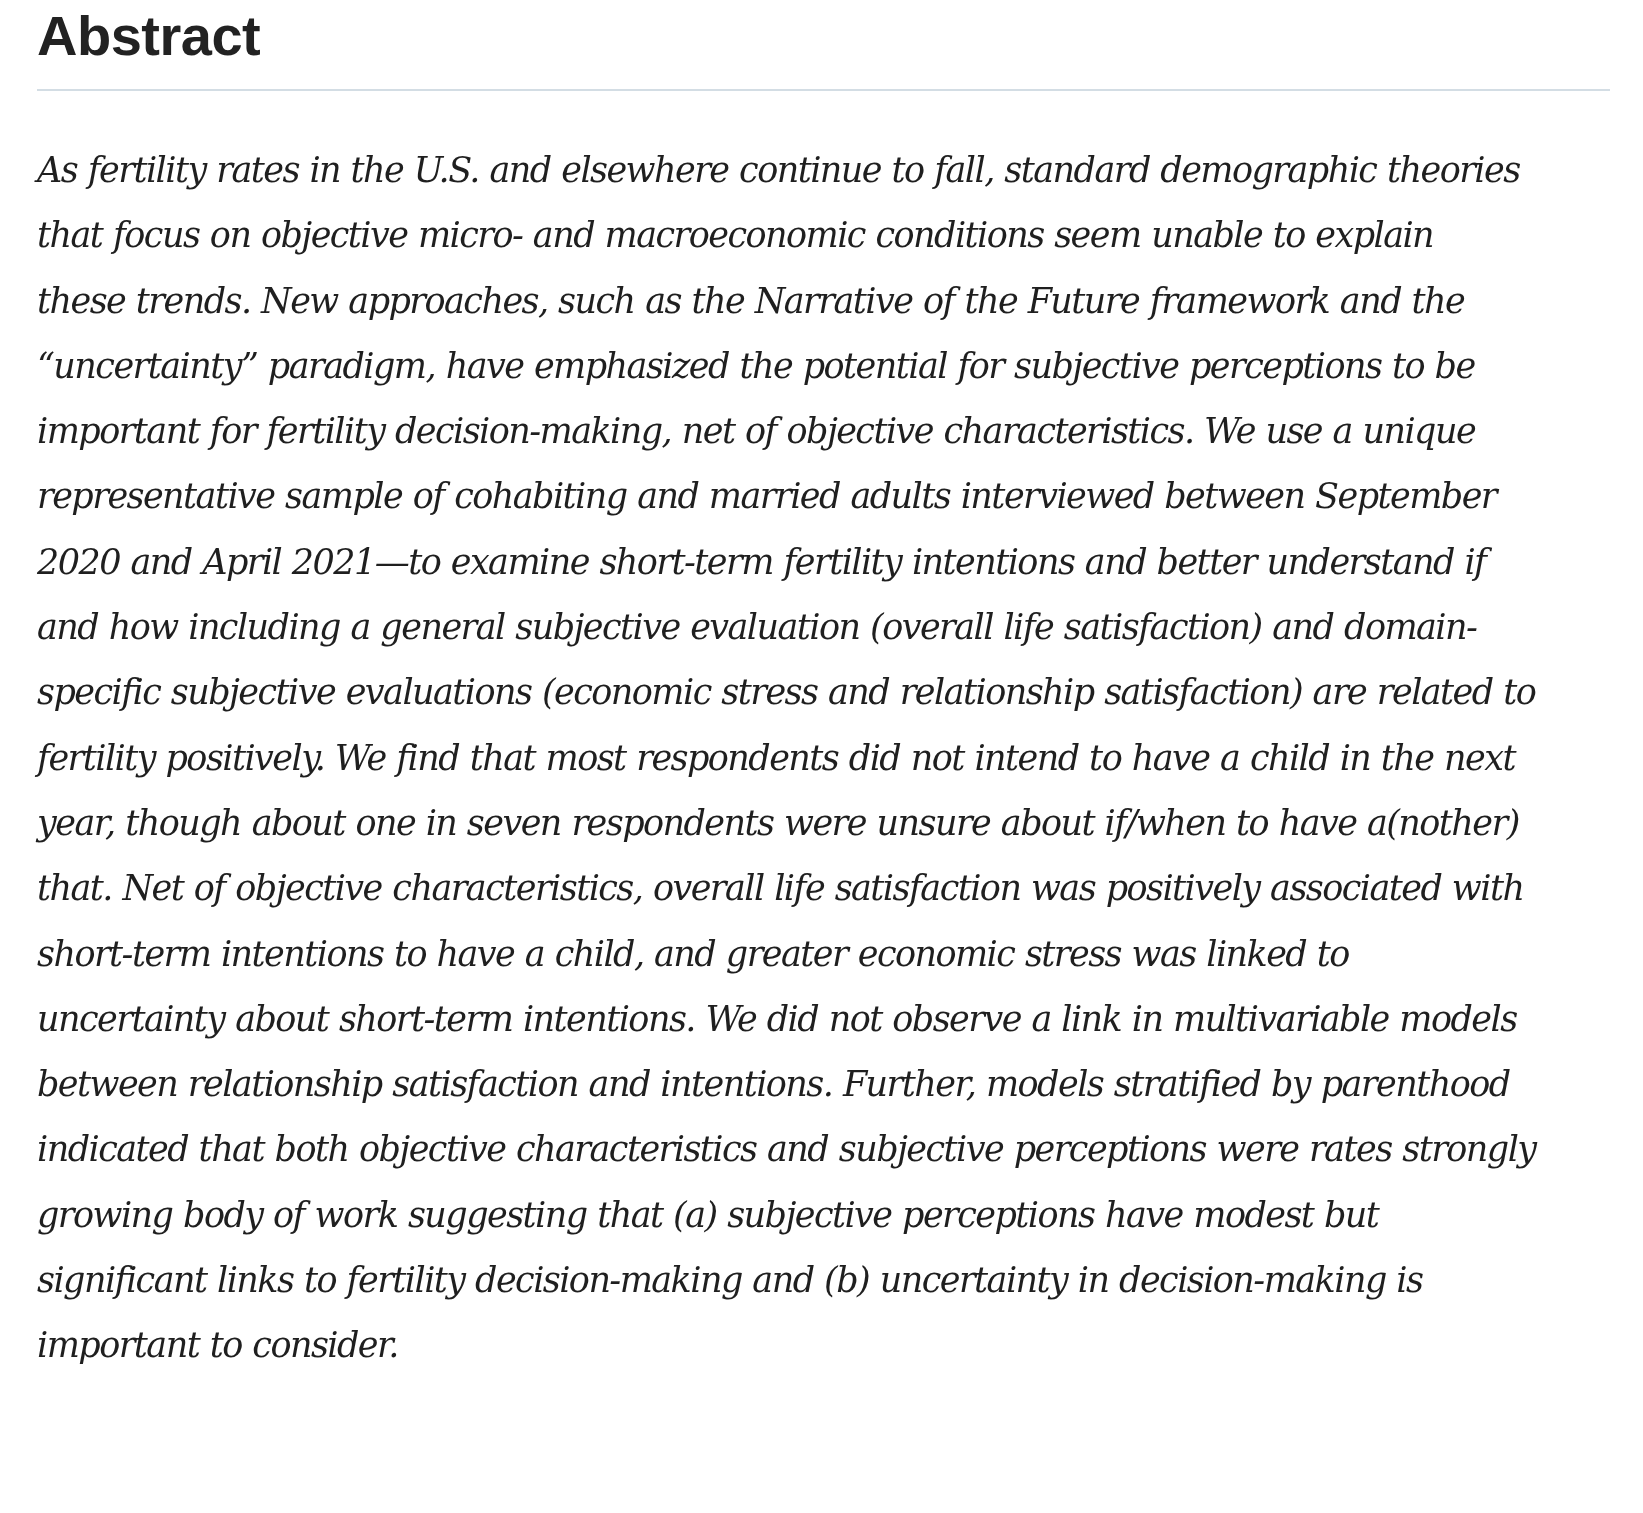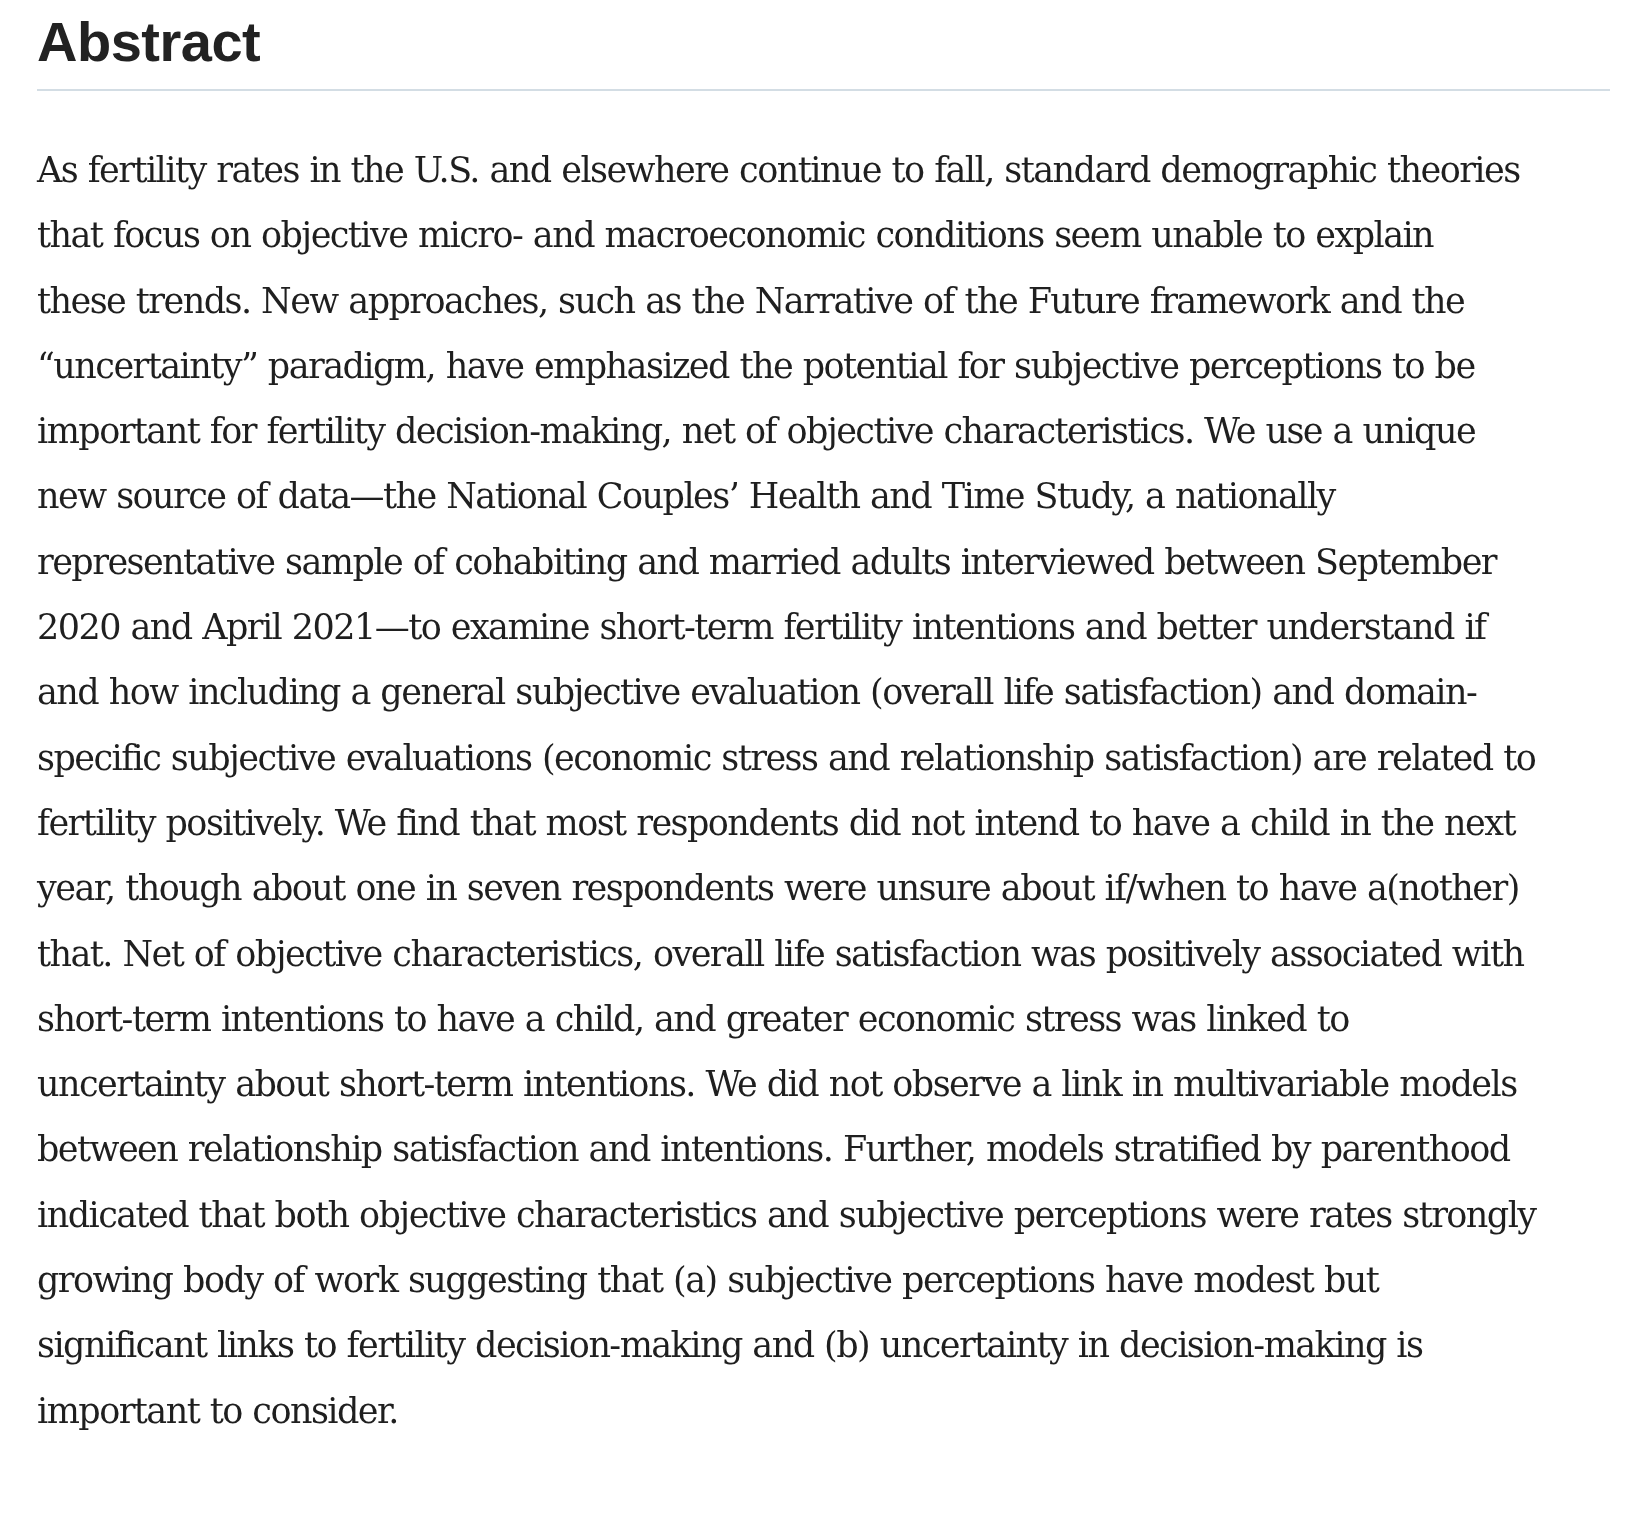"Abstract" .heading { top: 8px -> 2px }
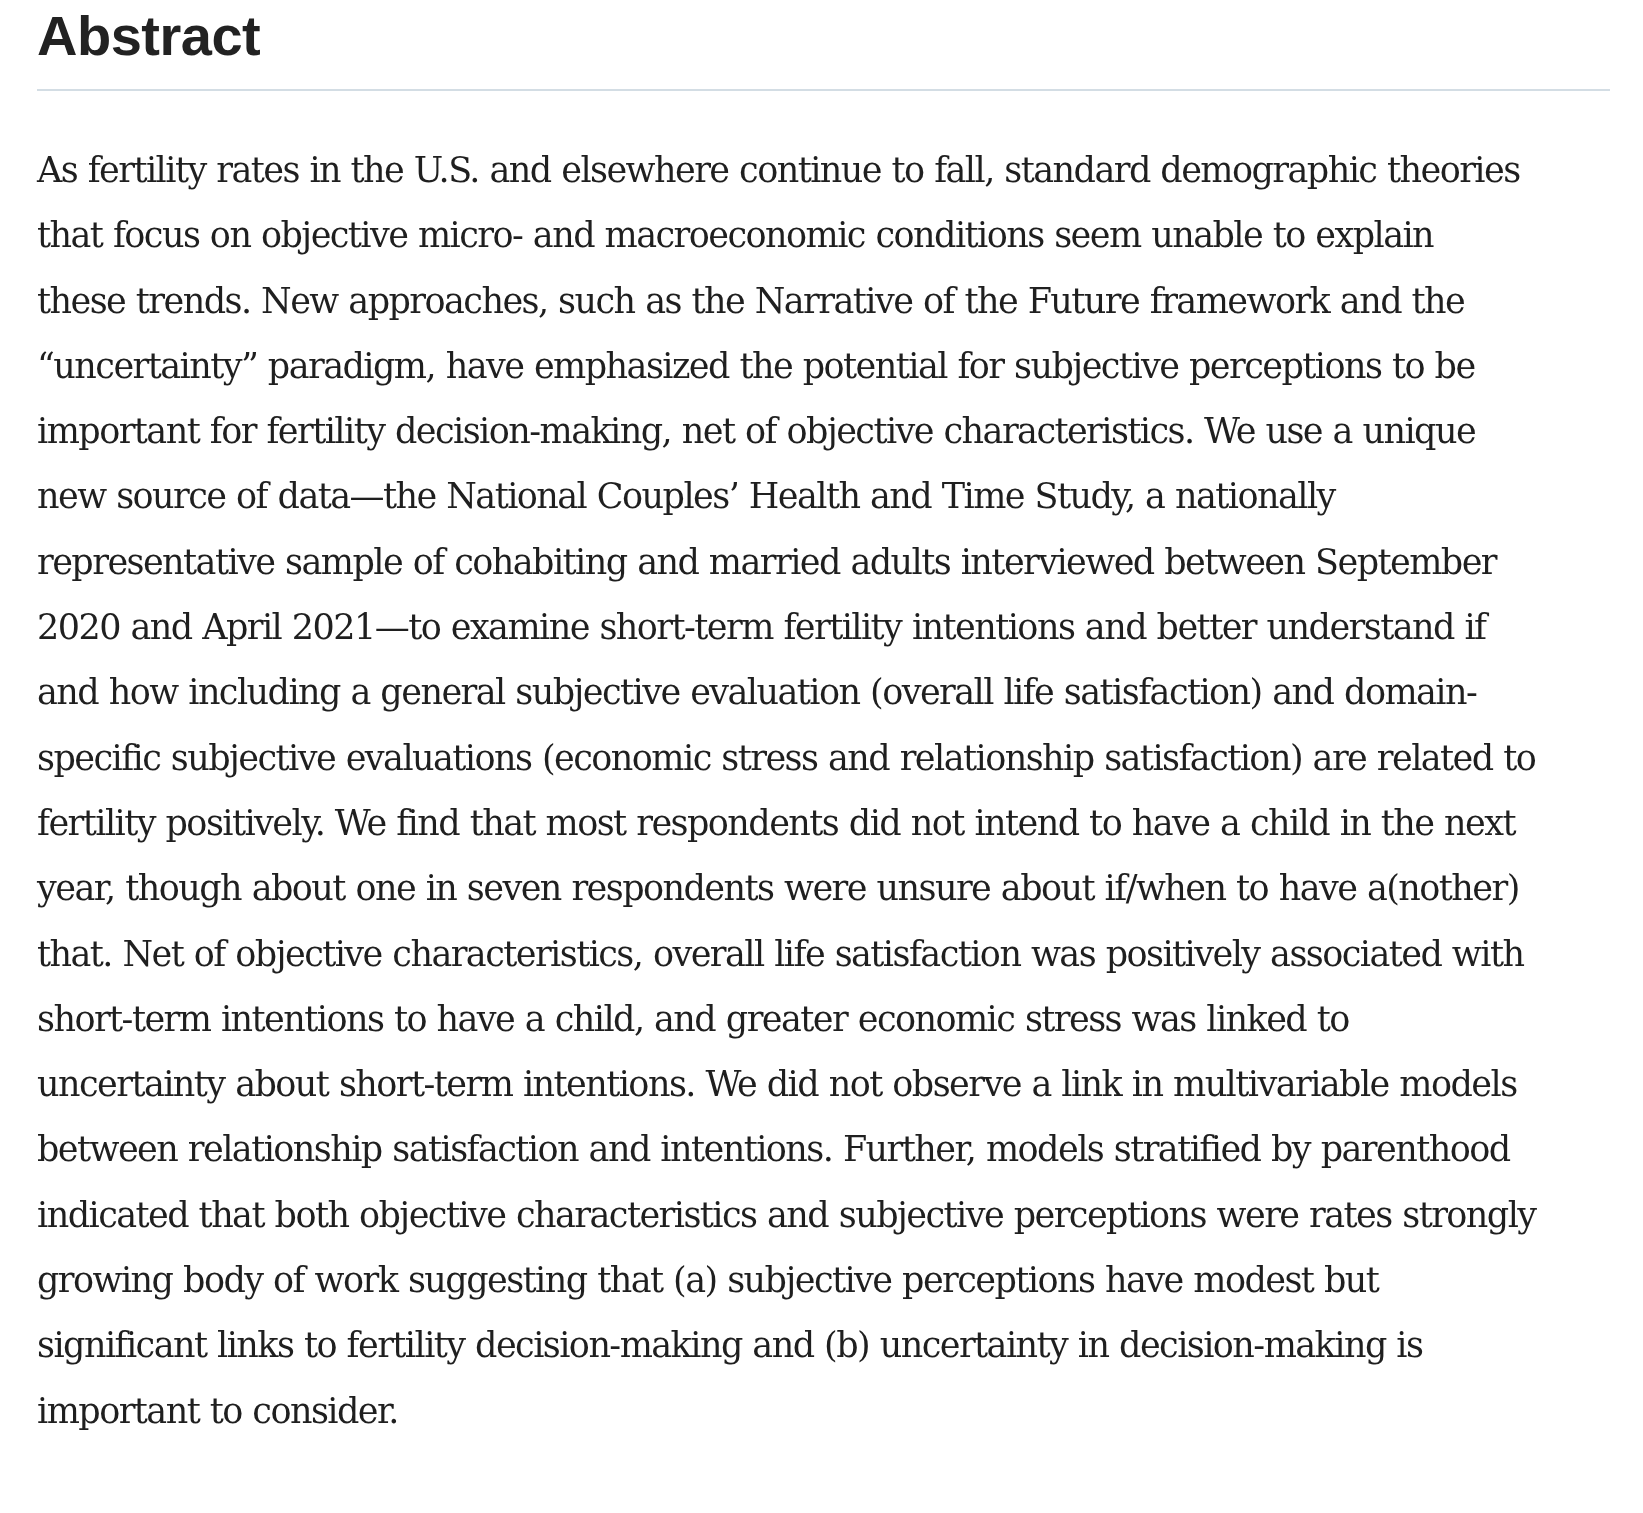"As fertility rates in the" .line { font-style: none -> italic }
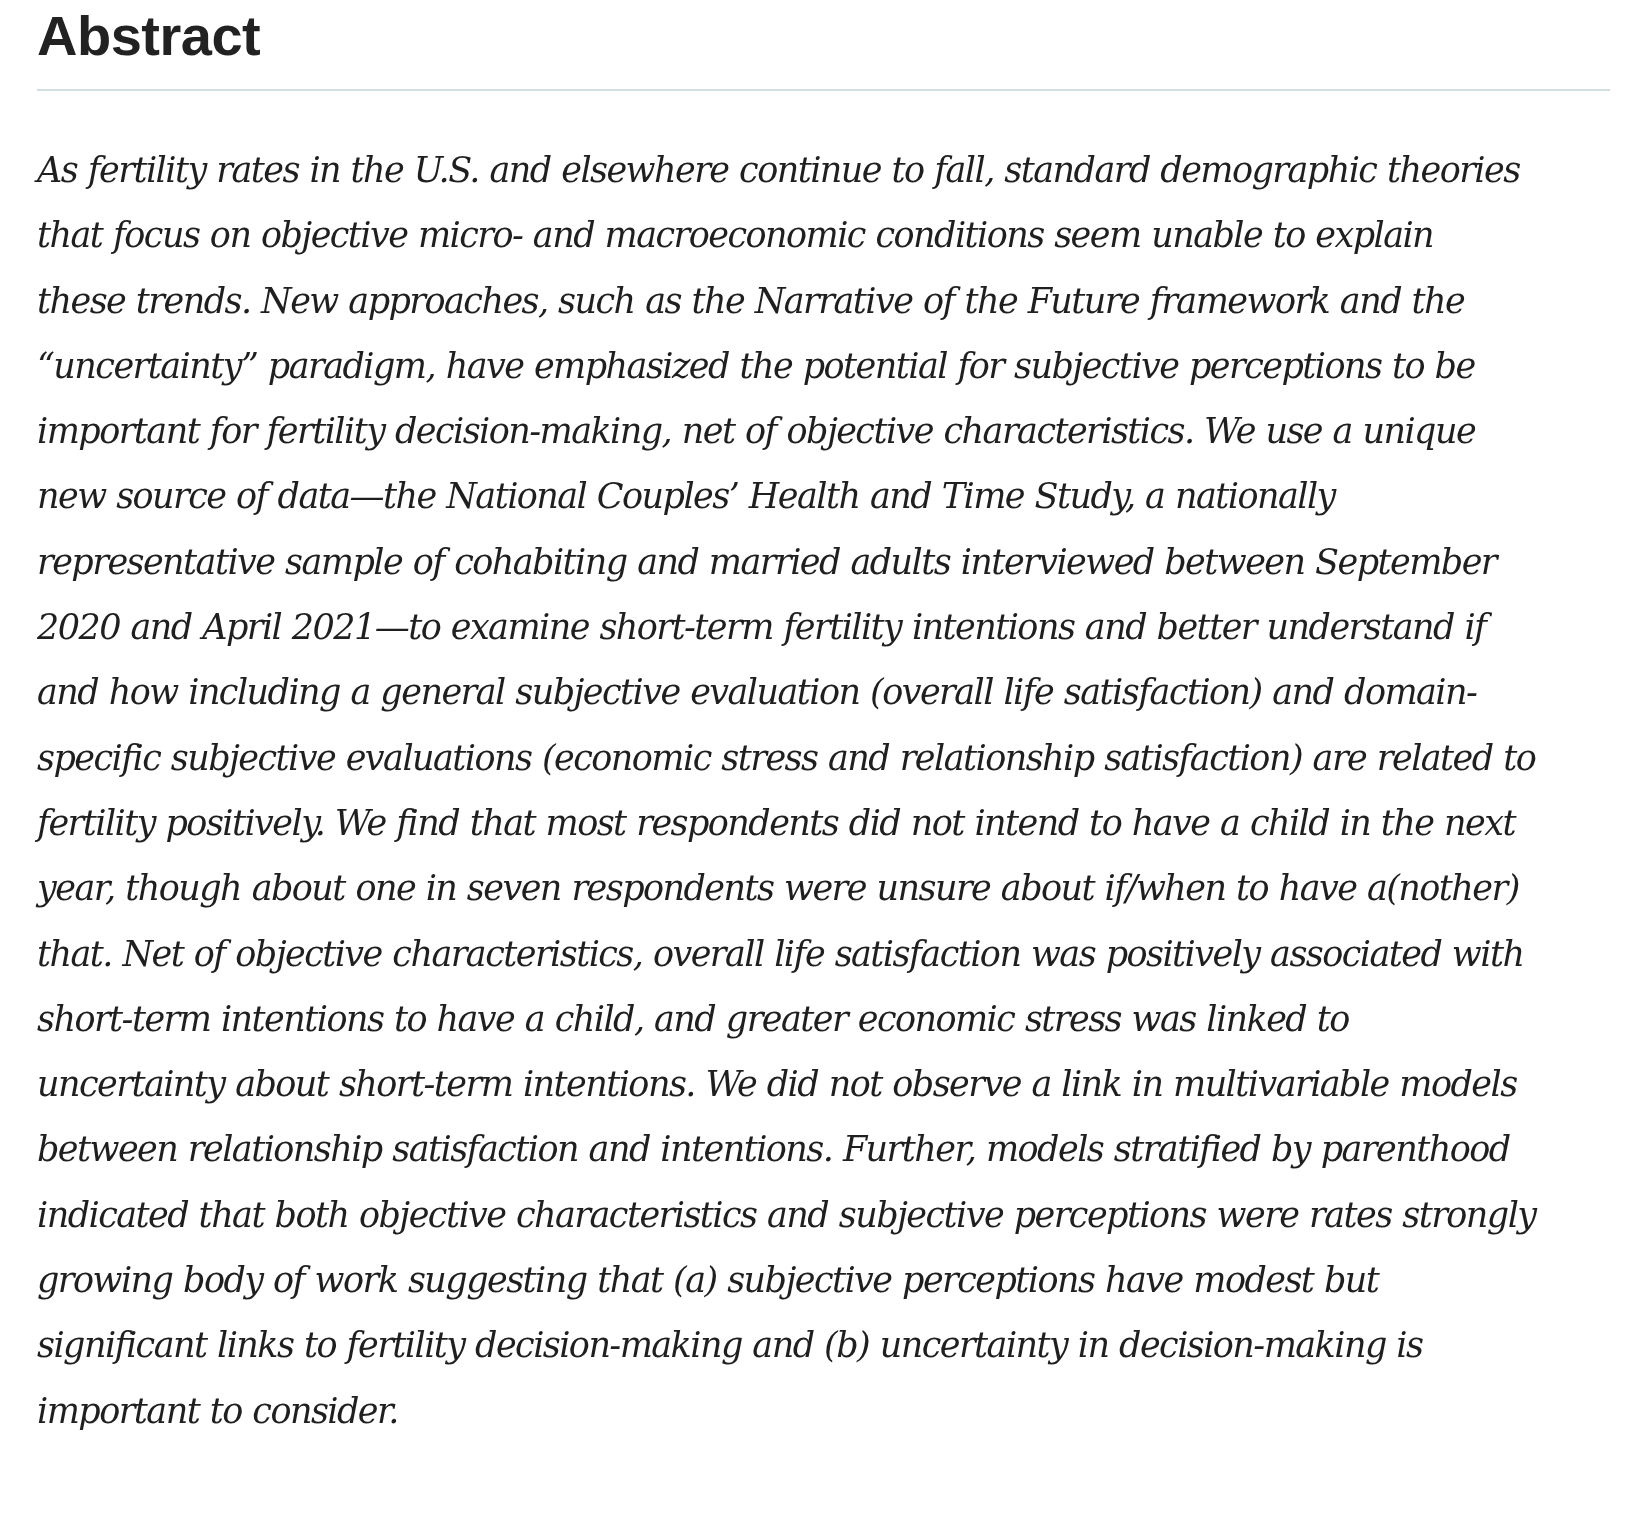"new source of data—the National" span.line { html: <span>new source of data—the National Couples’ Health and Time Study, a nationally</span> -> none }
